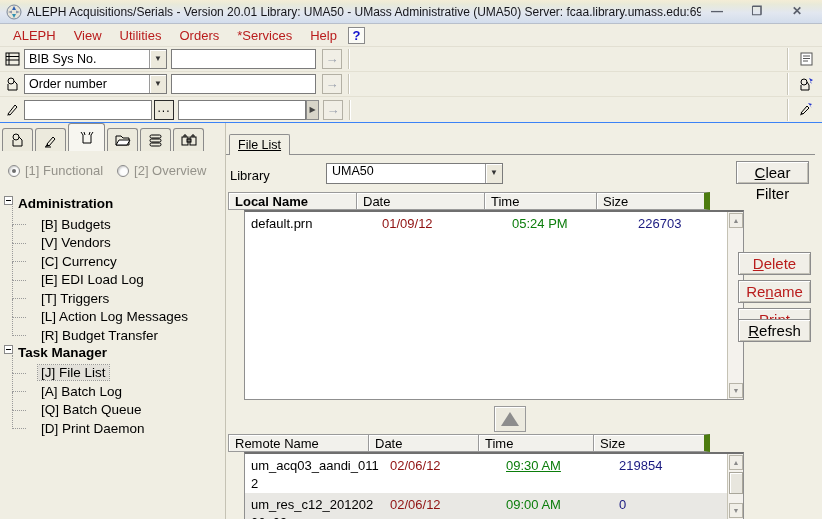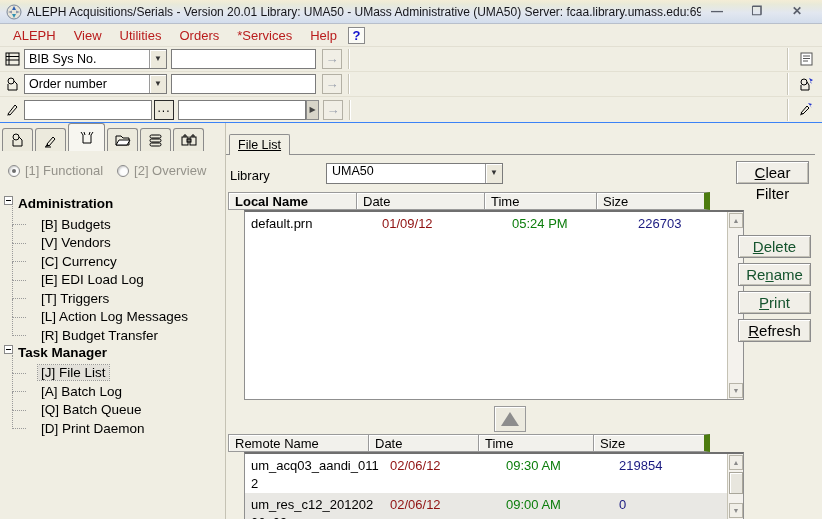"Delete" .btn.disabled { color: #14532d -> #b91c1c; margin-top: none -> 17px }
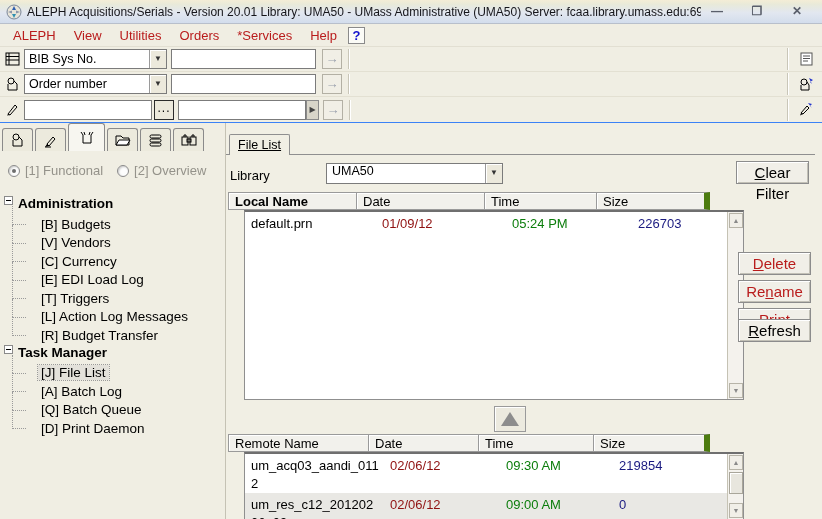"09:30 AM" div.bcell { text-decoration: none -> underline }
